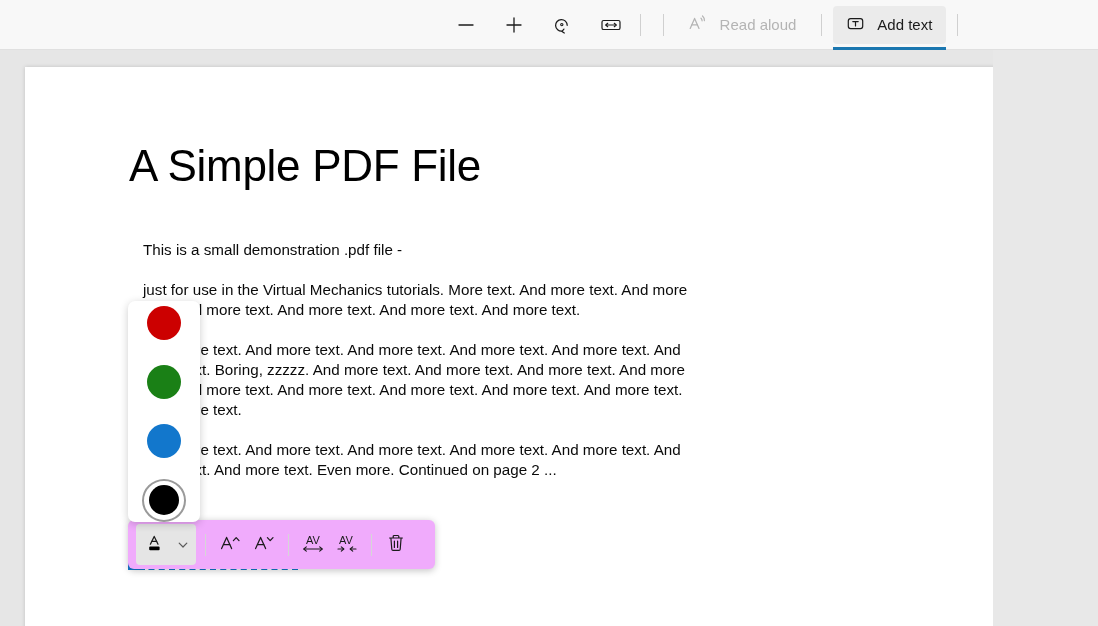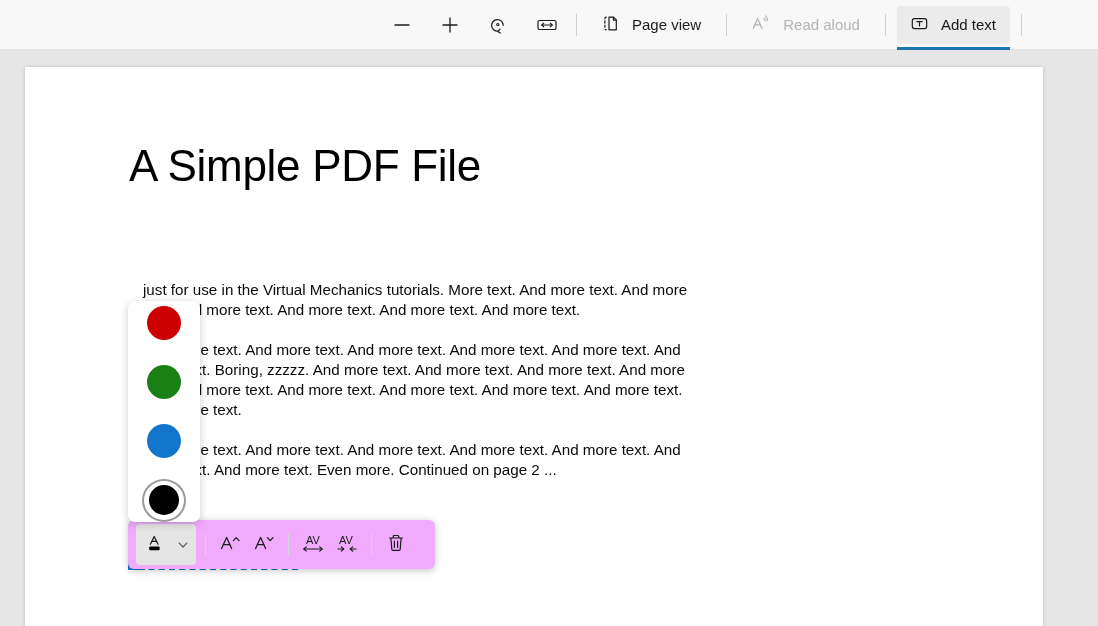"Page view" div.tb-labeled { html: <div> <span> <svg> <path></path> <path></path> <path></path> </svg> </span> <span>Page view</span> </div> -> none }
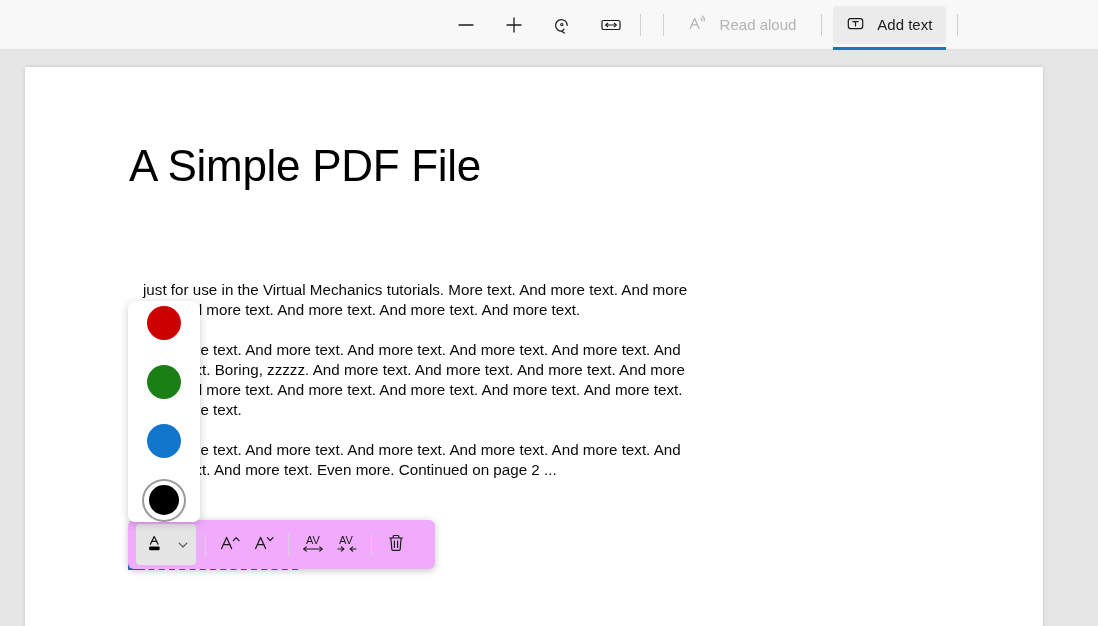"A Simple PDF File" #viewer { width: 1098px -> 993px }
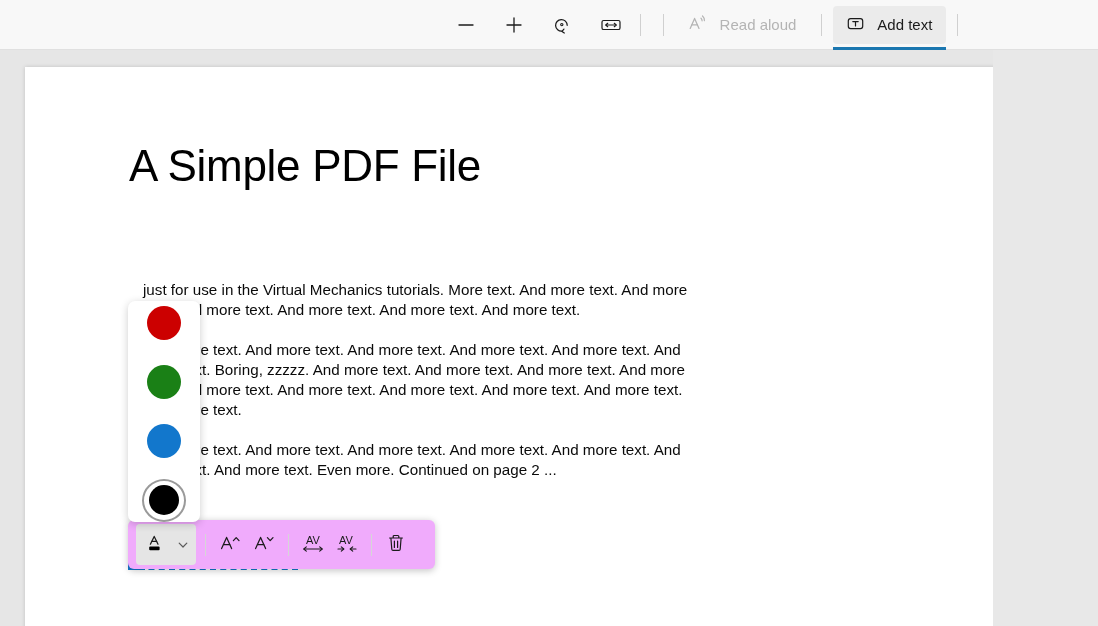"This is a small demonstration" div.doc-p { html: none -> <div>This is a small demonstration .pdf file -</div> }
